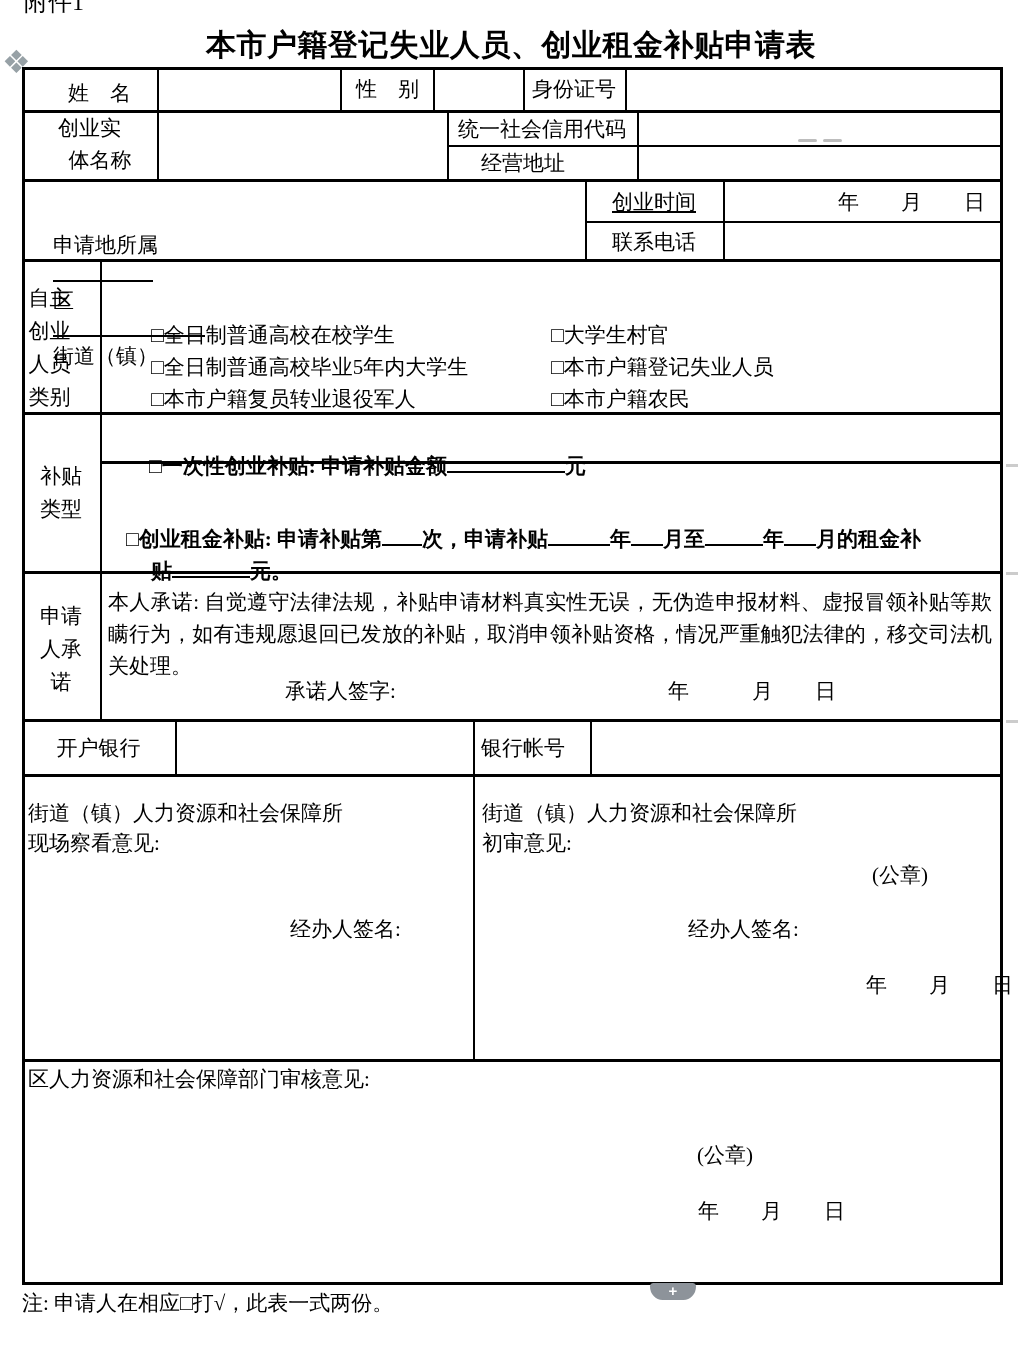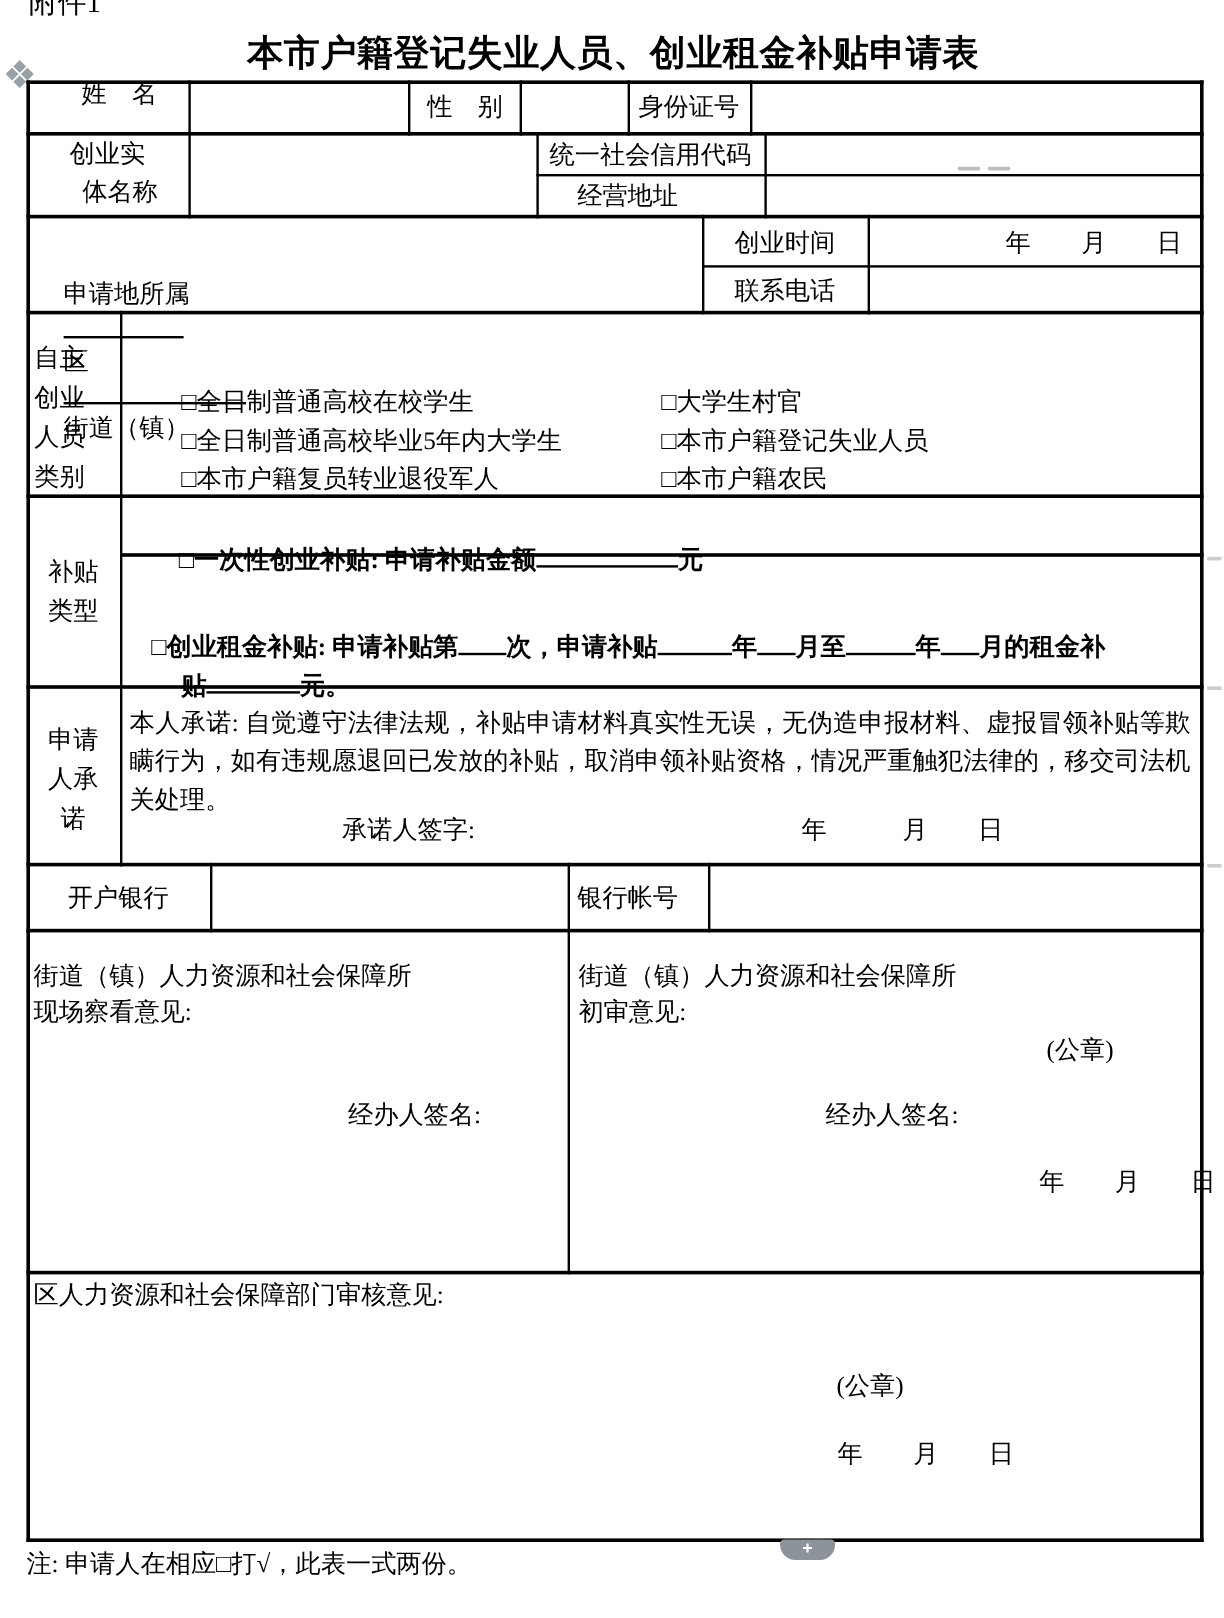"姓 名" div.t { font-family: Liberation Mono, monospace -> none; top: 68px -> 80px }
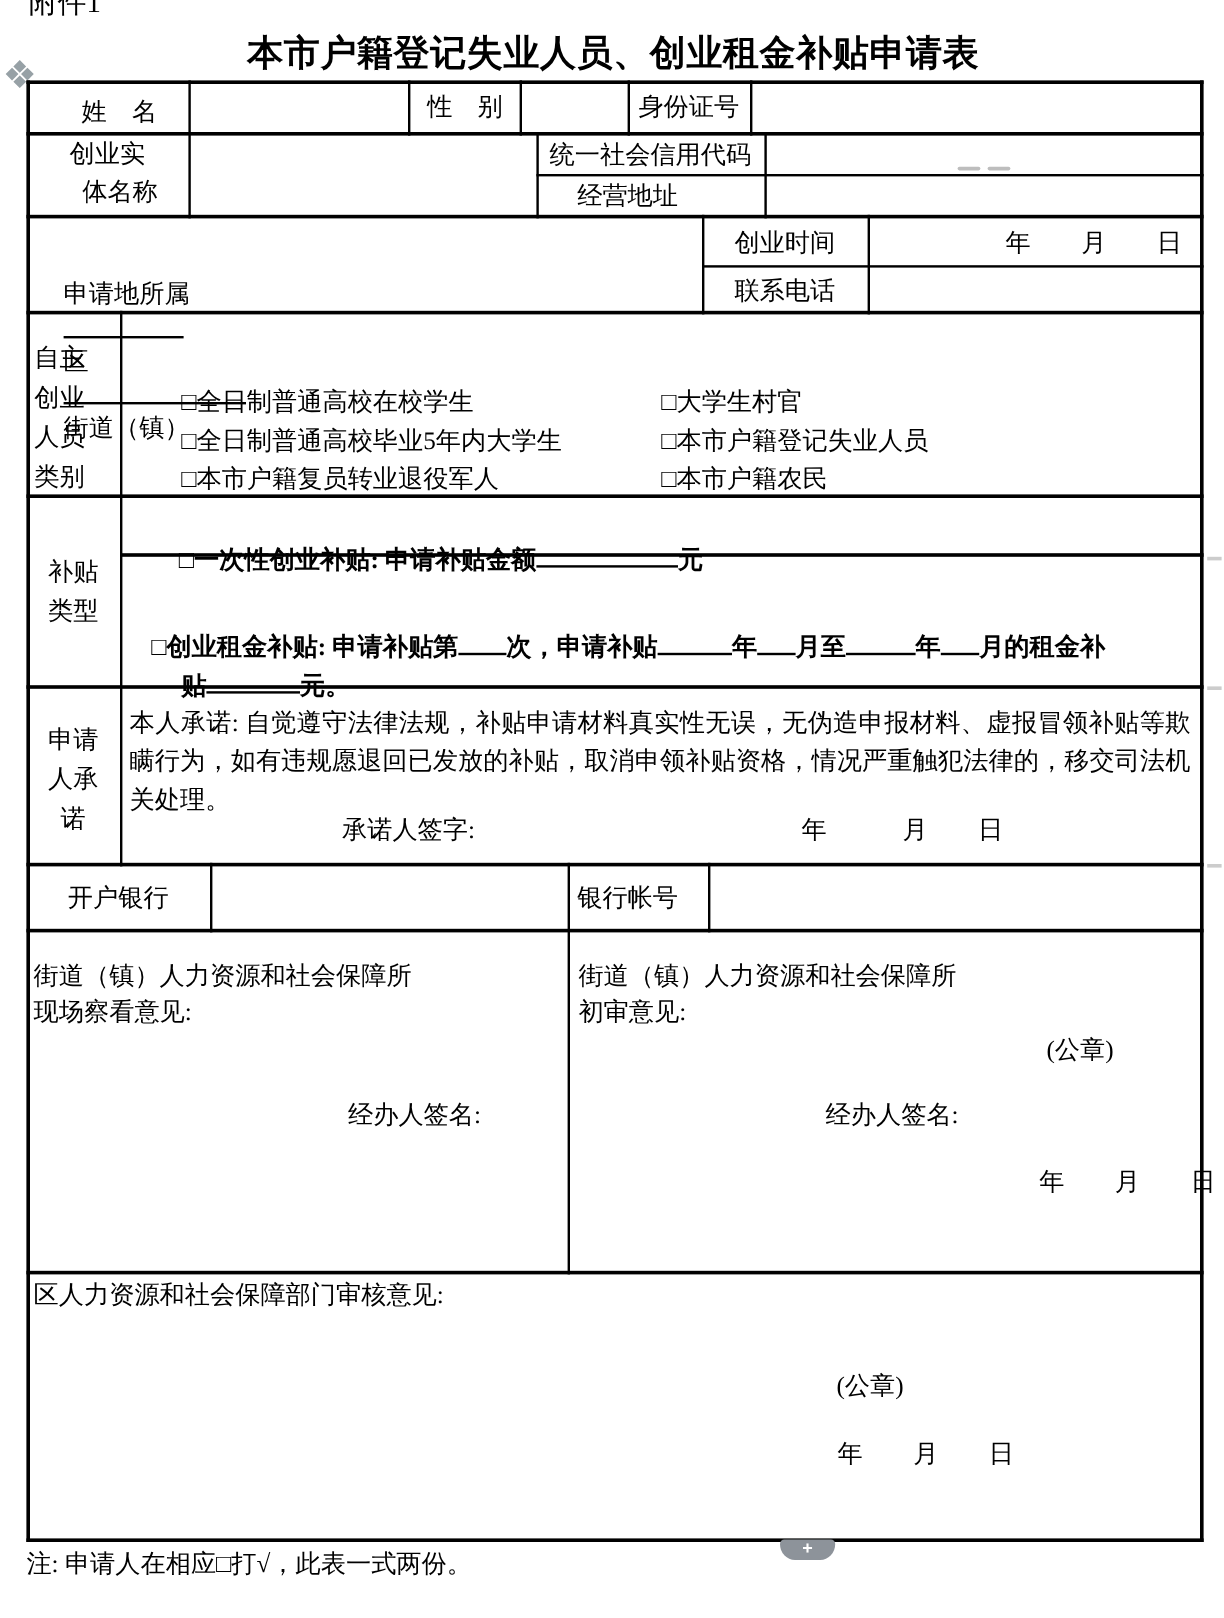"创业时间" div.t { text-decoration: none -> underline }
